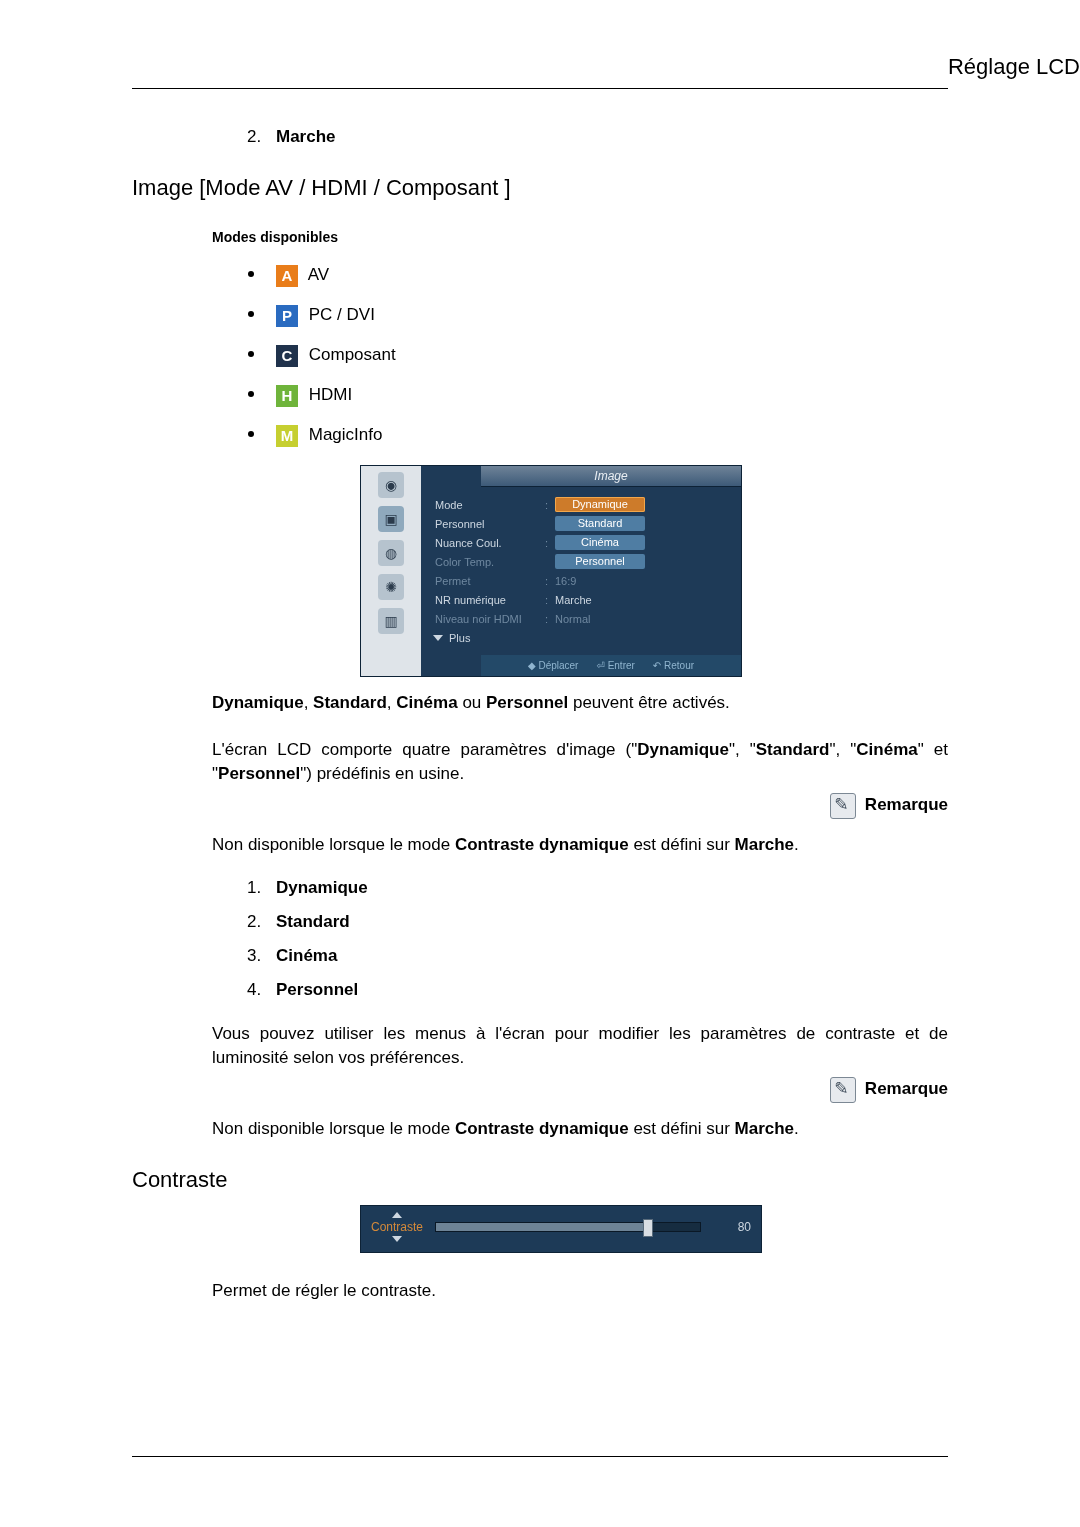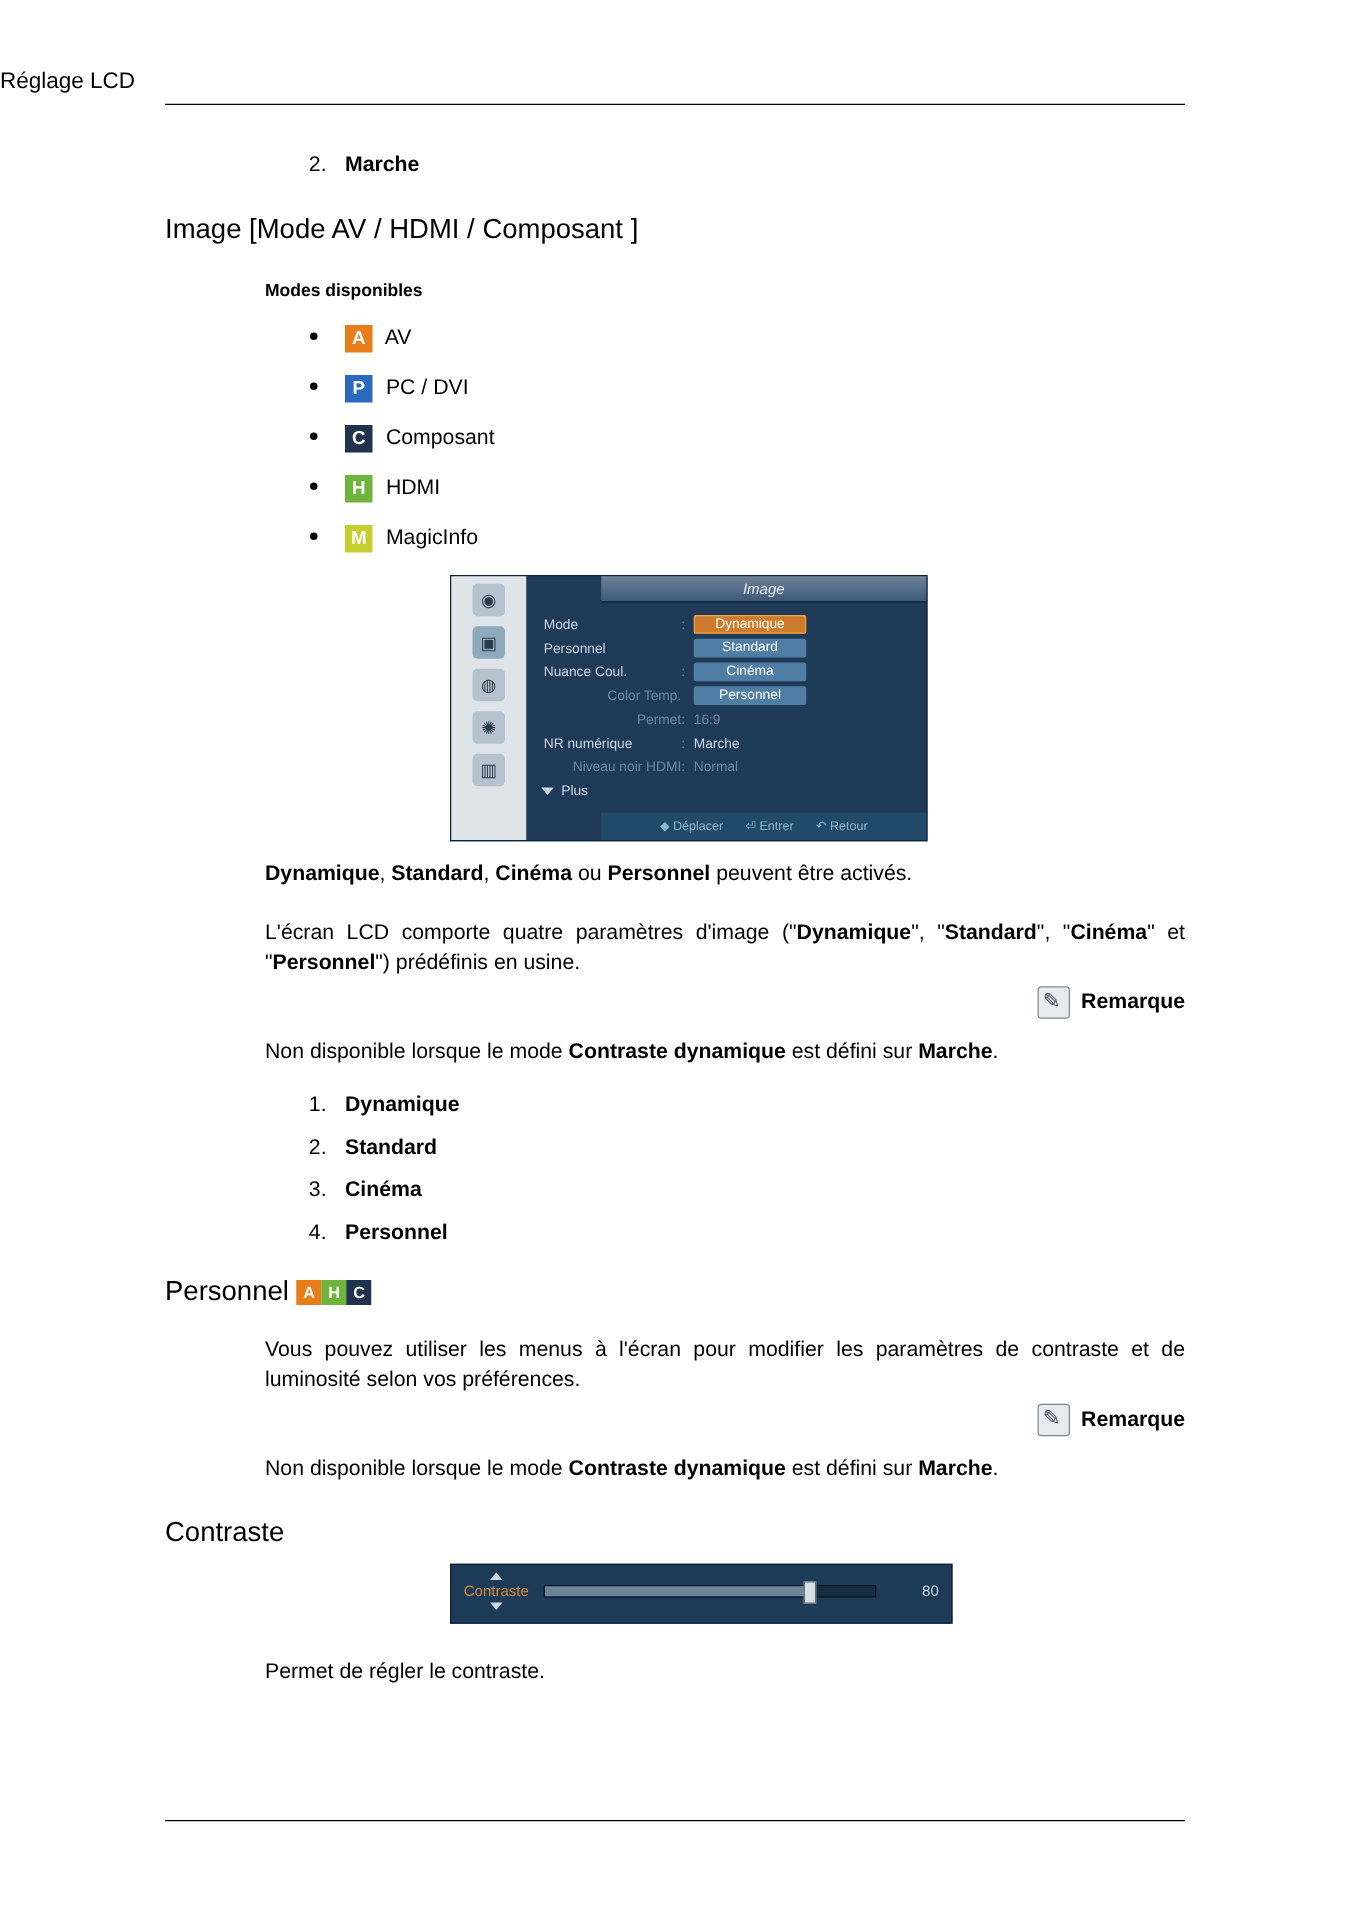"Réglage LCD" .header { font-size: 18px -> 22px; text-align: left -> right }
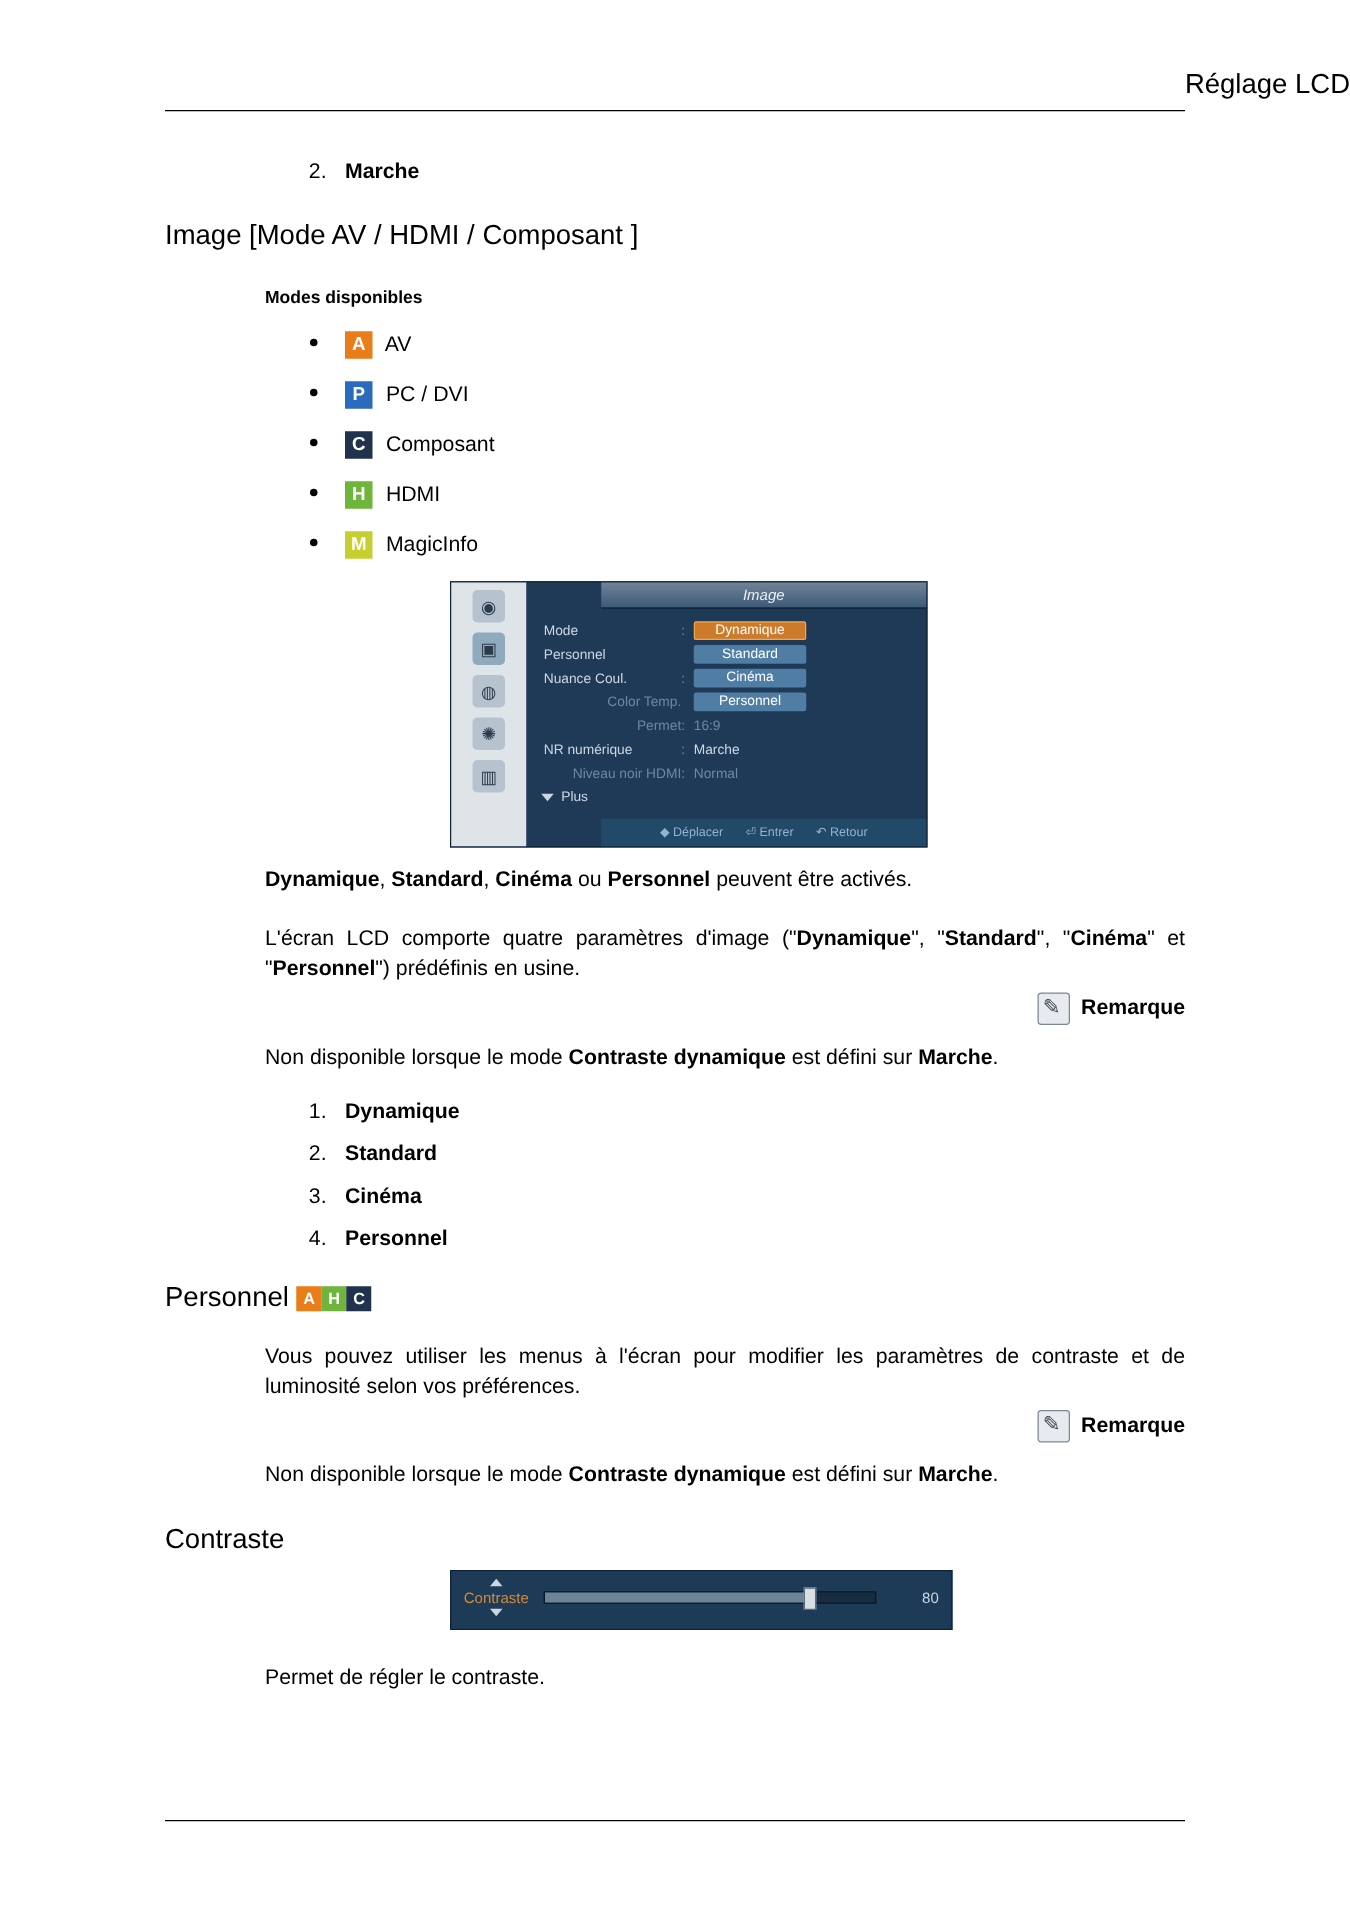"Color Temp." .osd-row .lab.dim { text-align: right -> none }
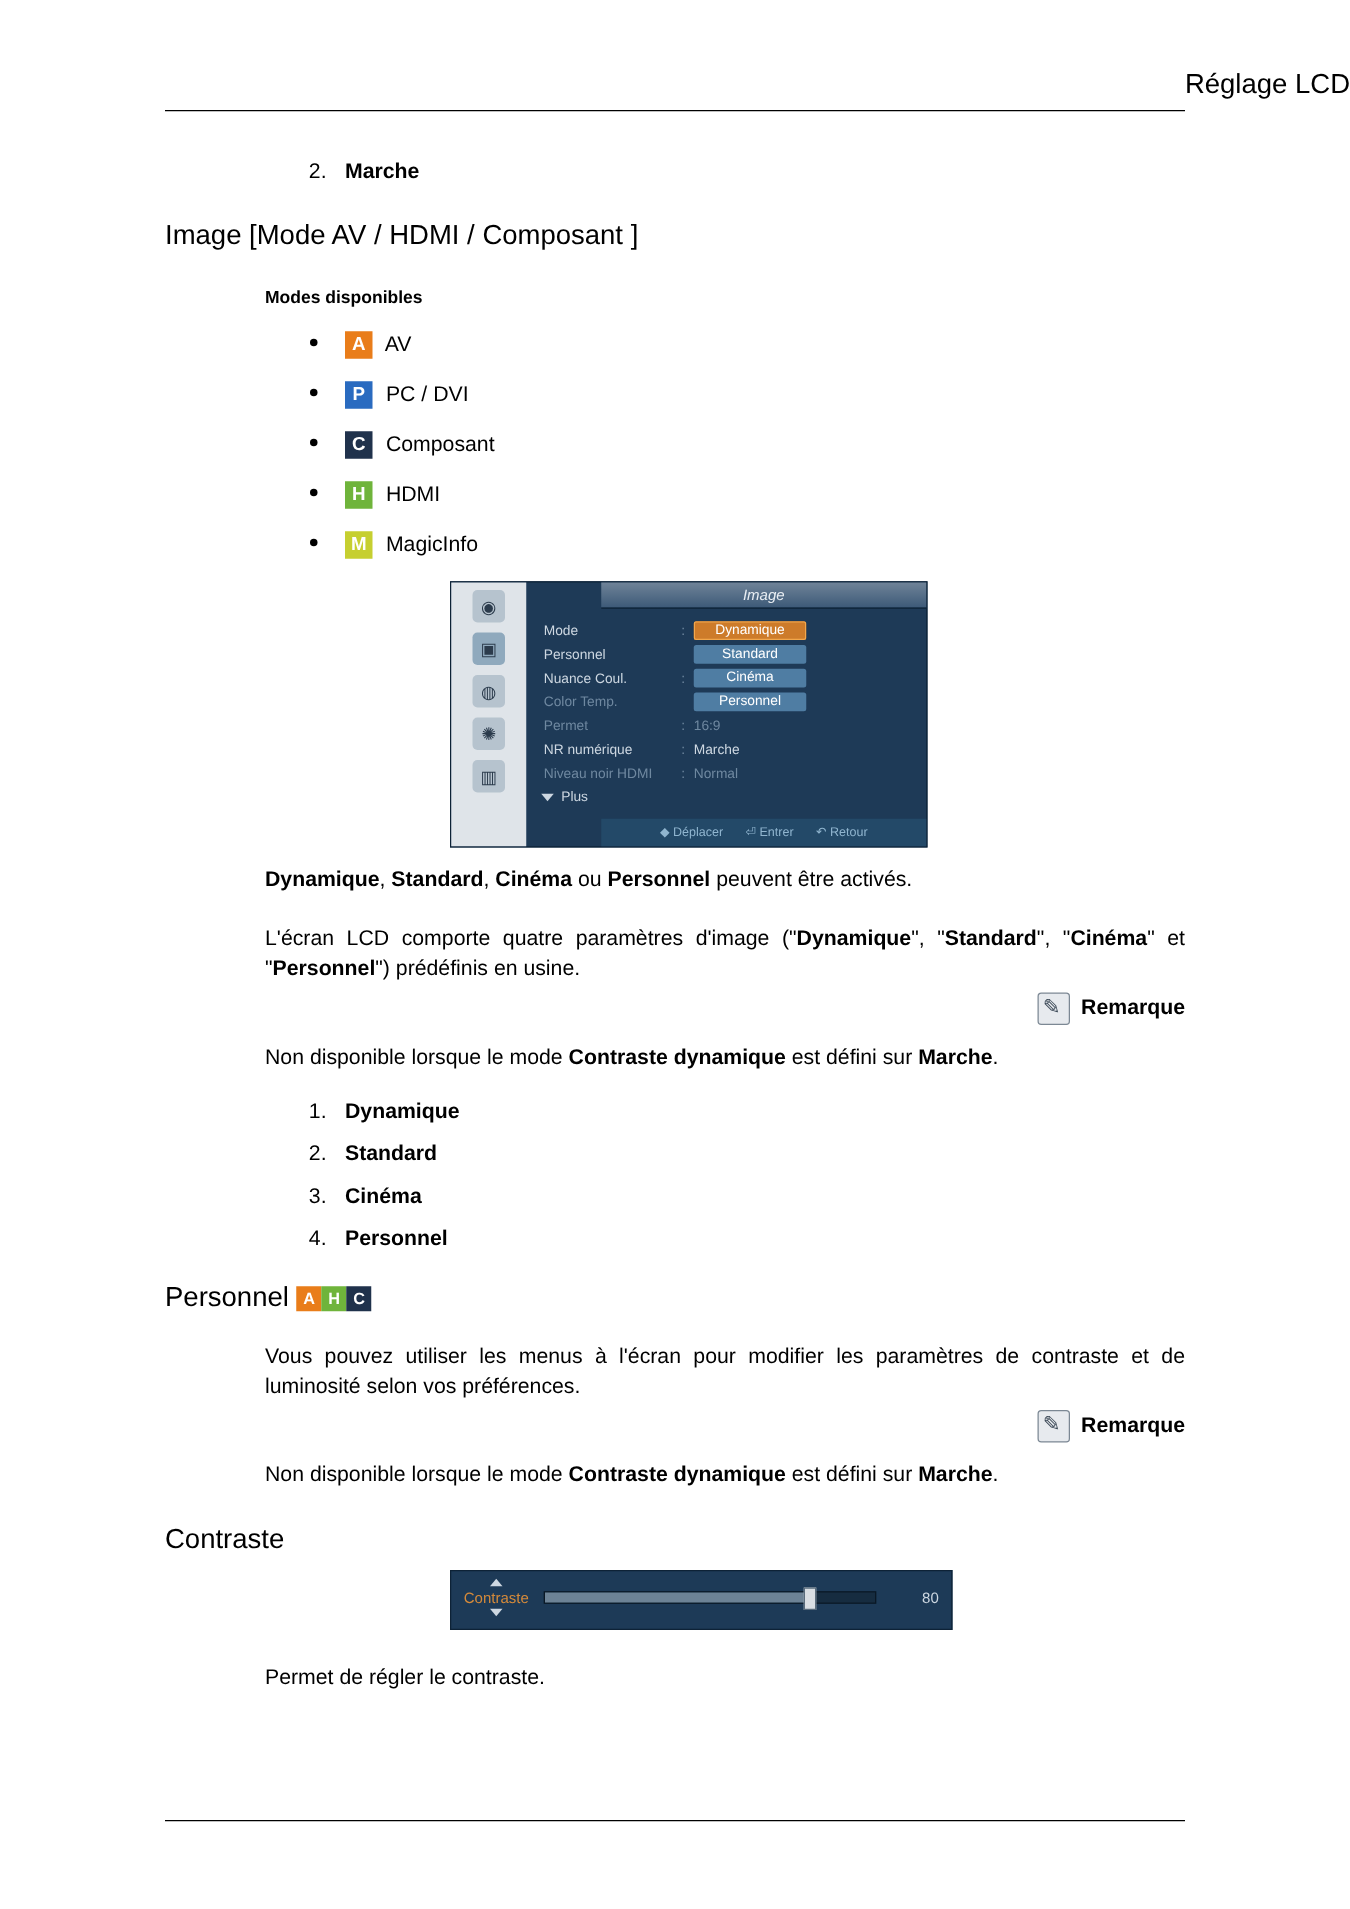"Personnel A H C" h2.inline { html: <h2> <span>Personnel</span> <span>A</span><span>H</span><span>C</span> </h2> -> none }
